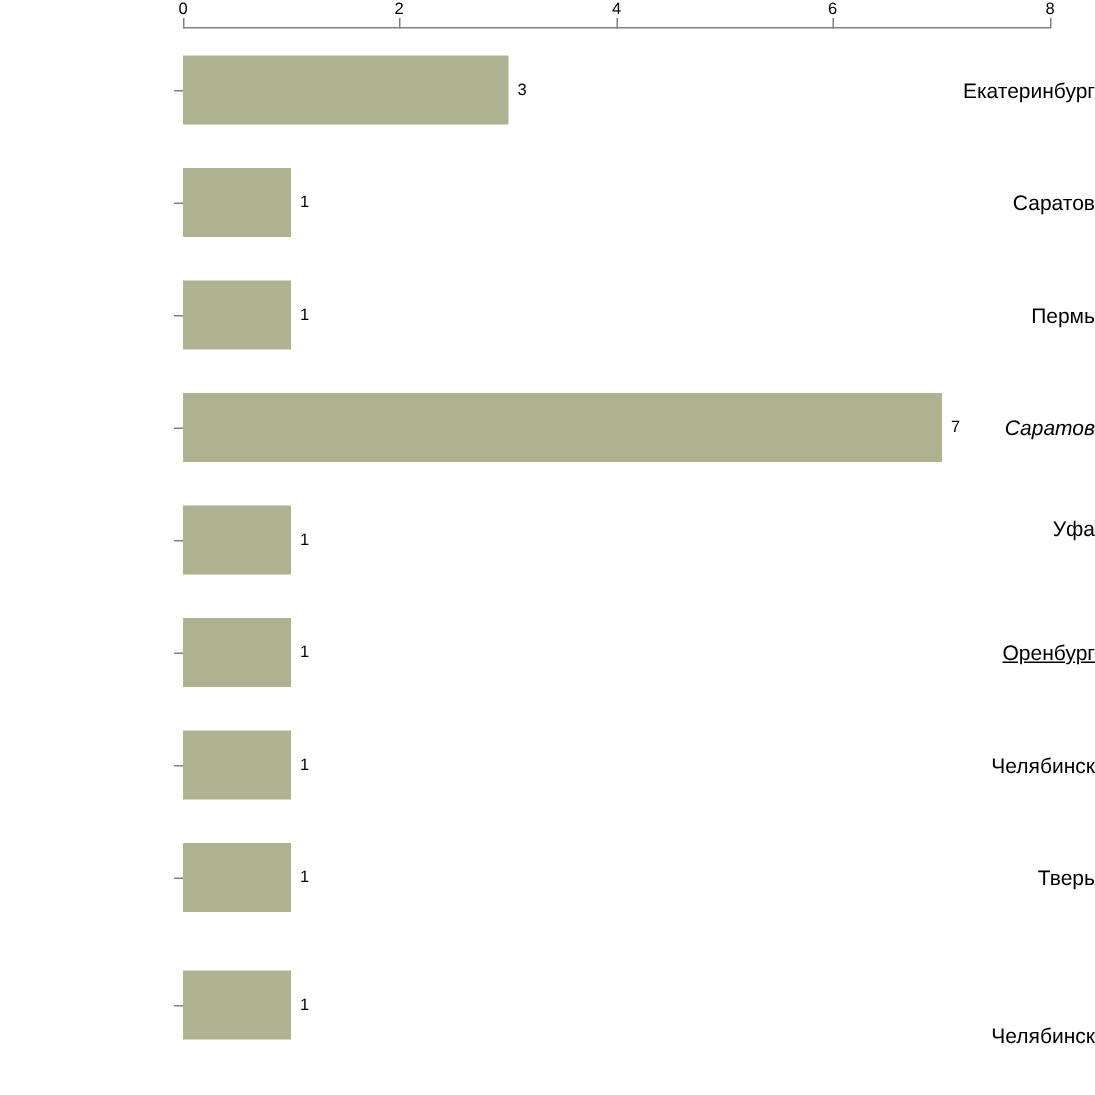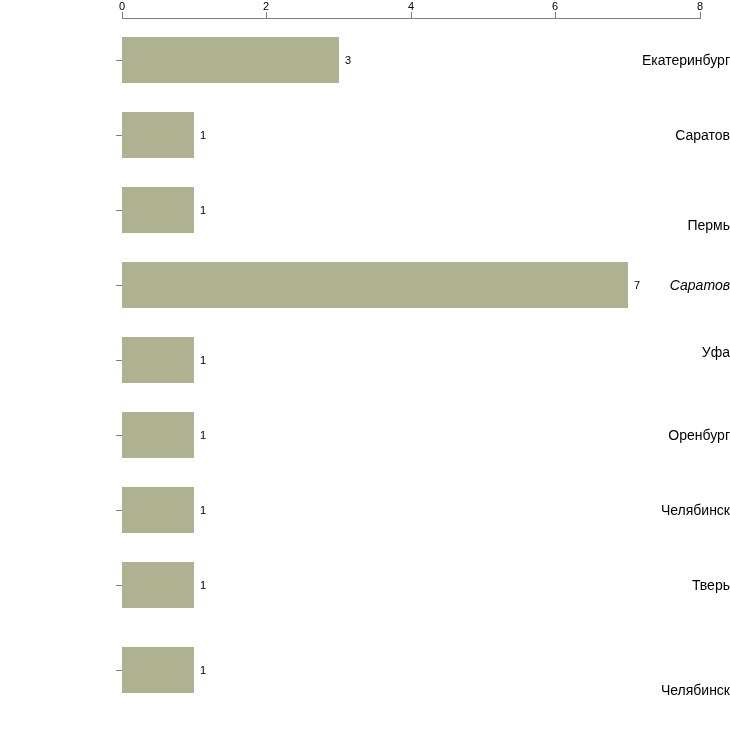"Пермь" div.cat-label { margin-top: 15px -> none }
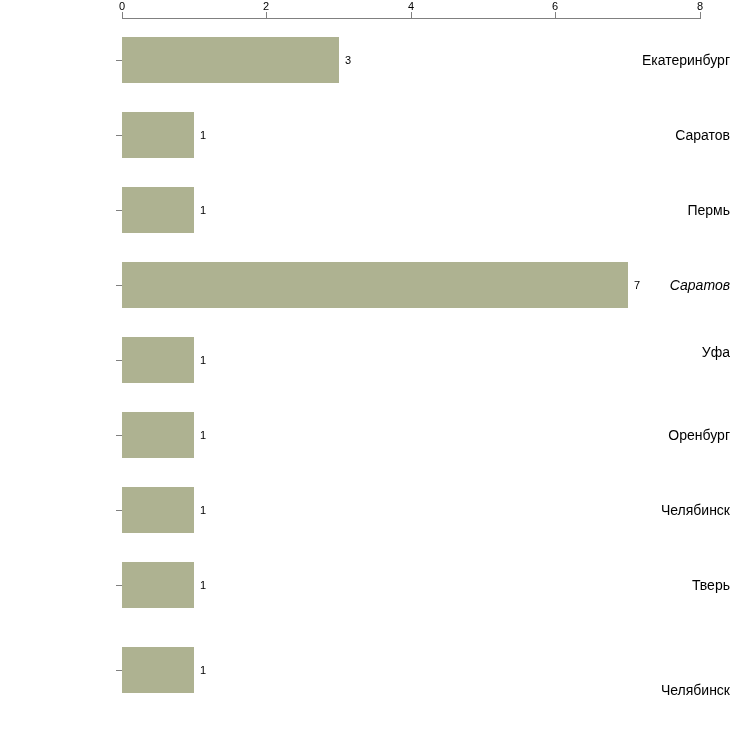"Оренбург" div.cat-label { text-decoration: none -> underline }
